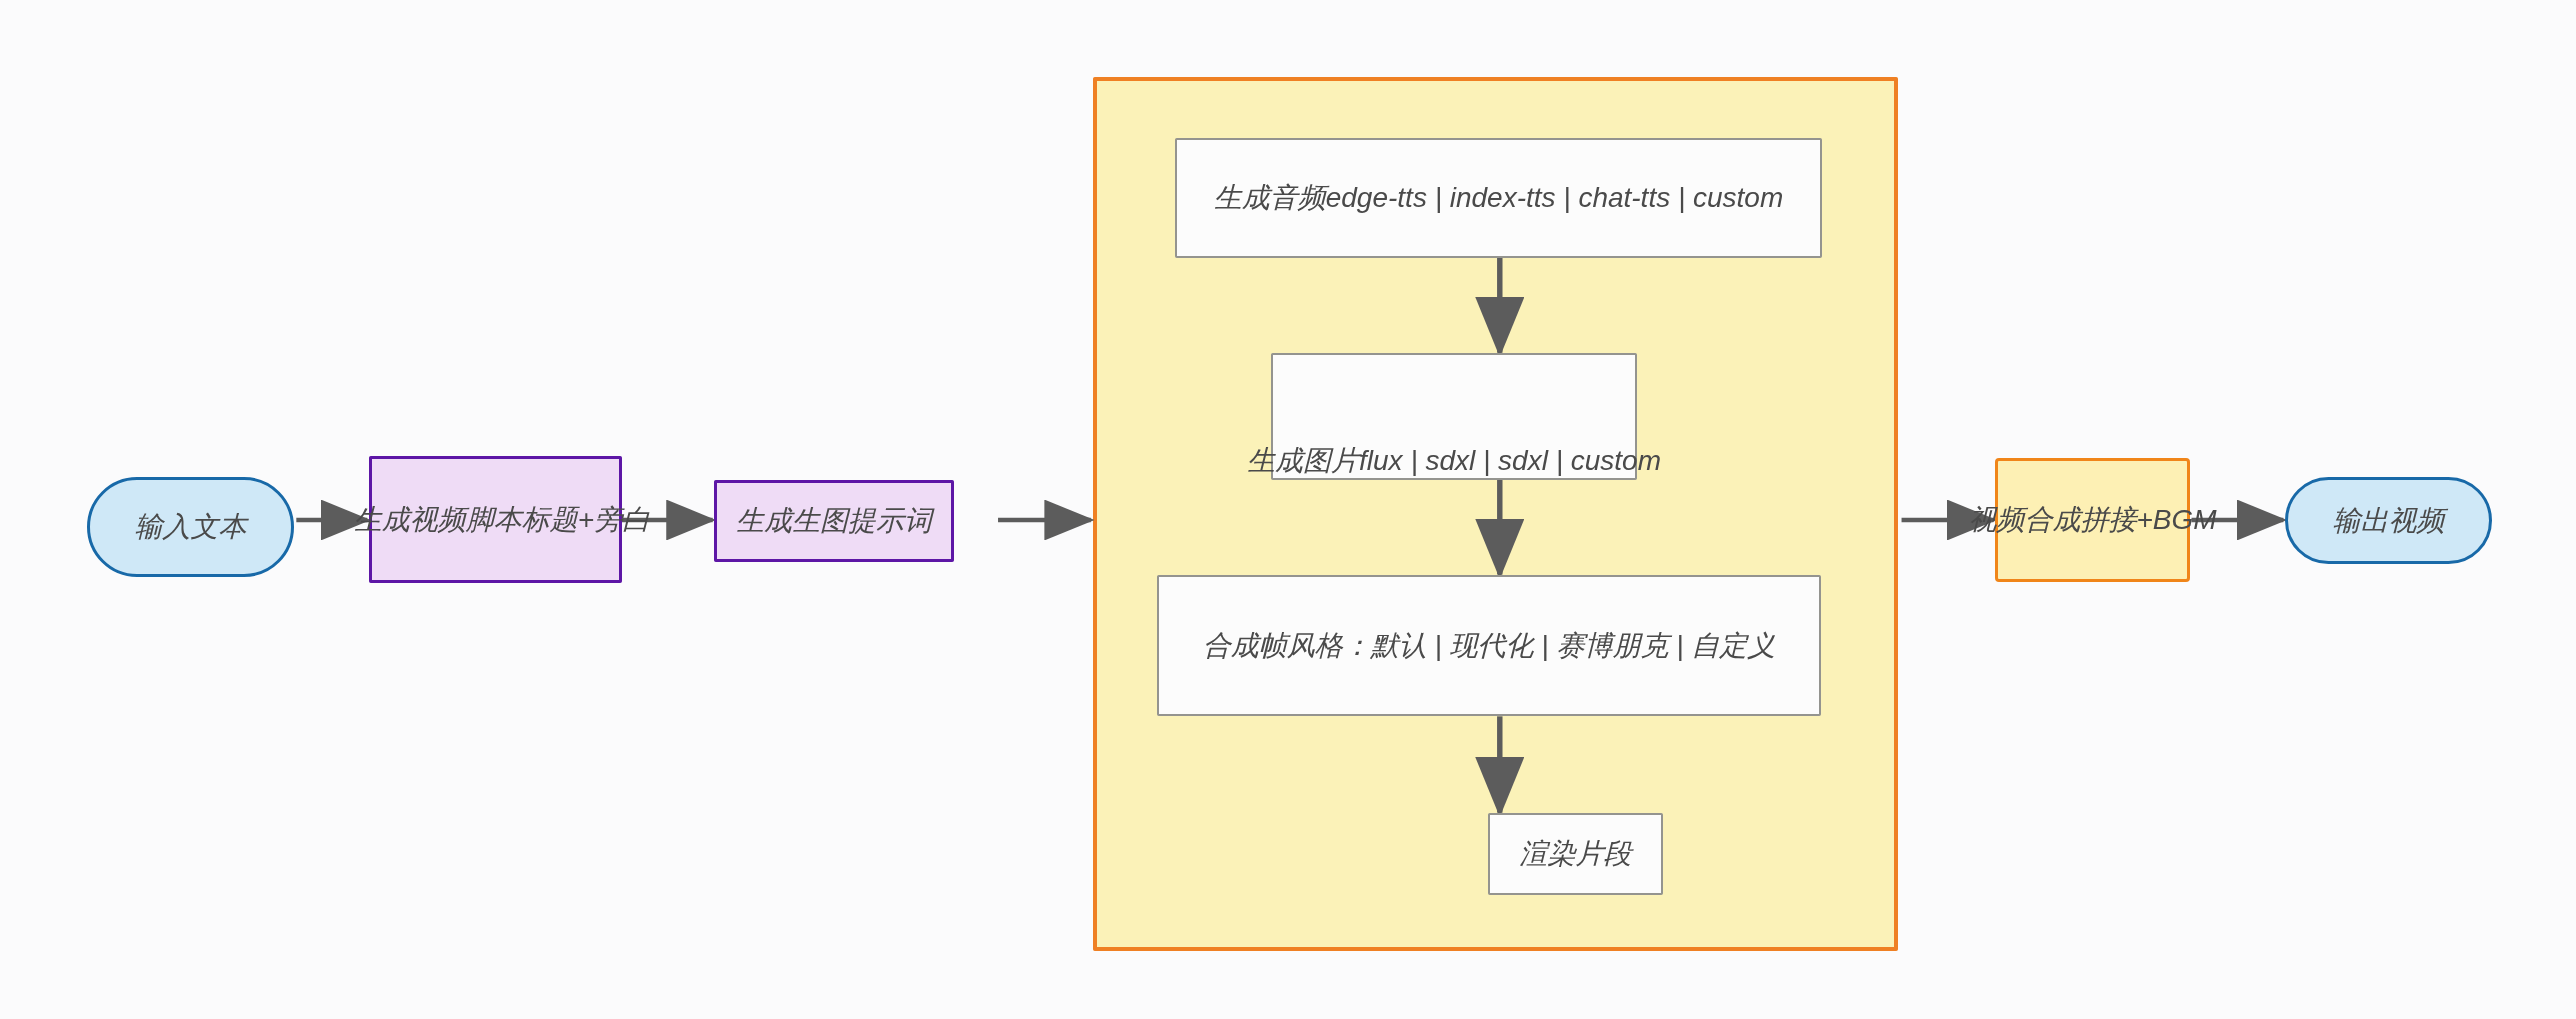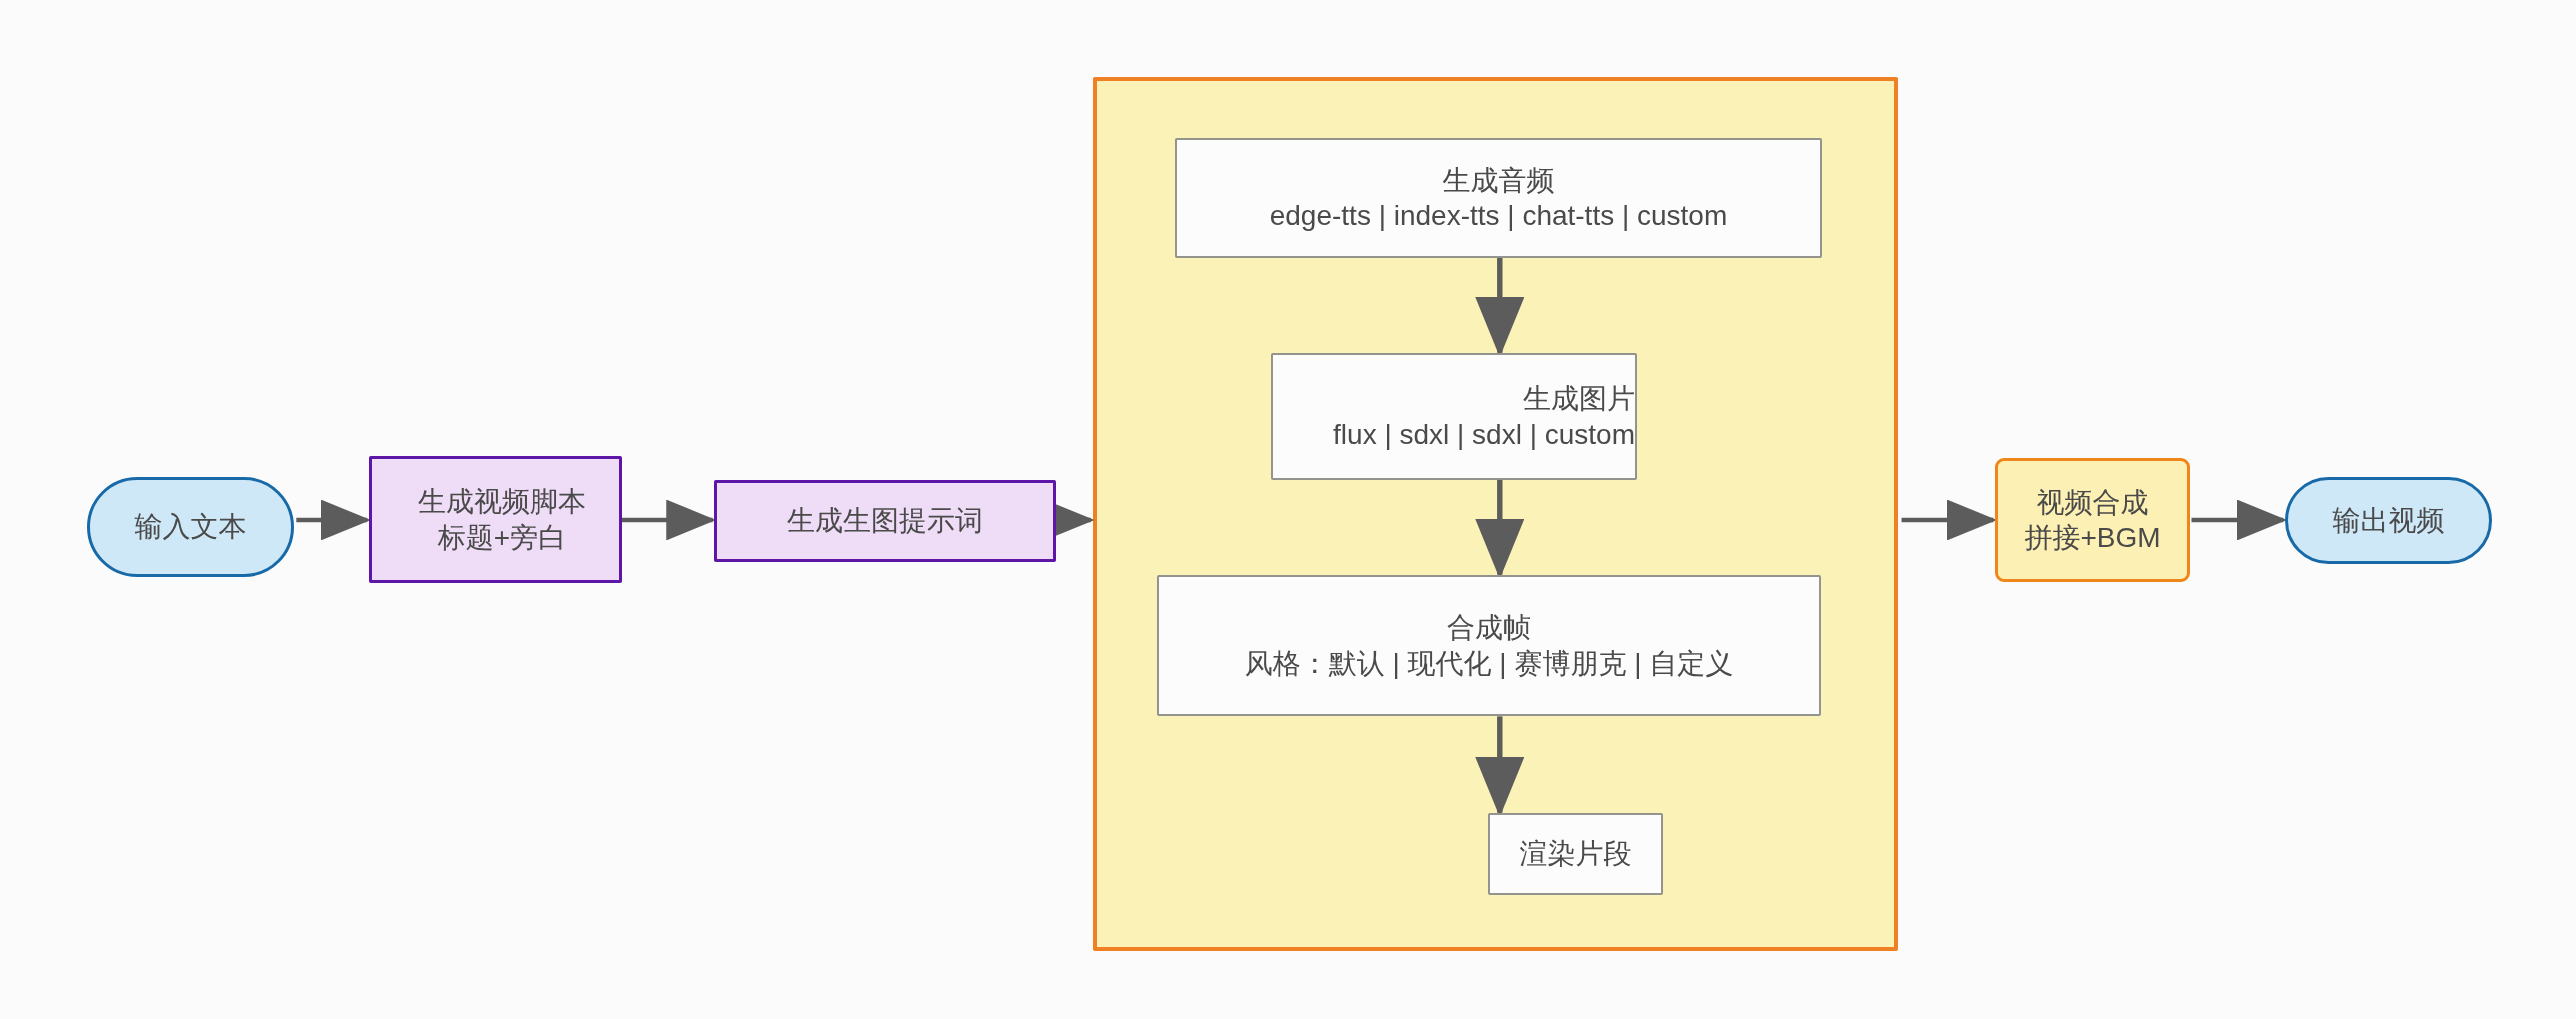"生成音频" .node { flex-direction: column -> row; font-style: none -> italic }
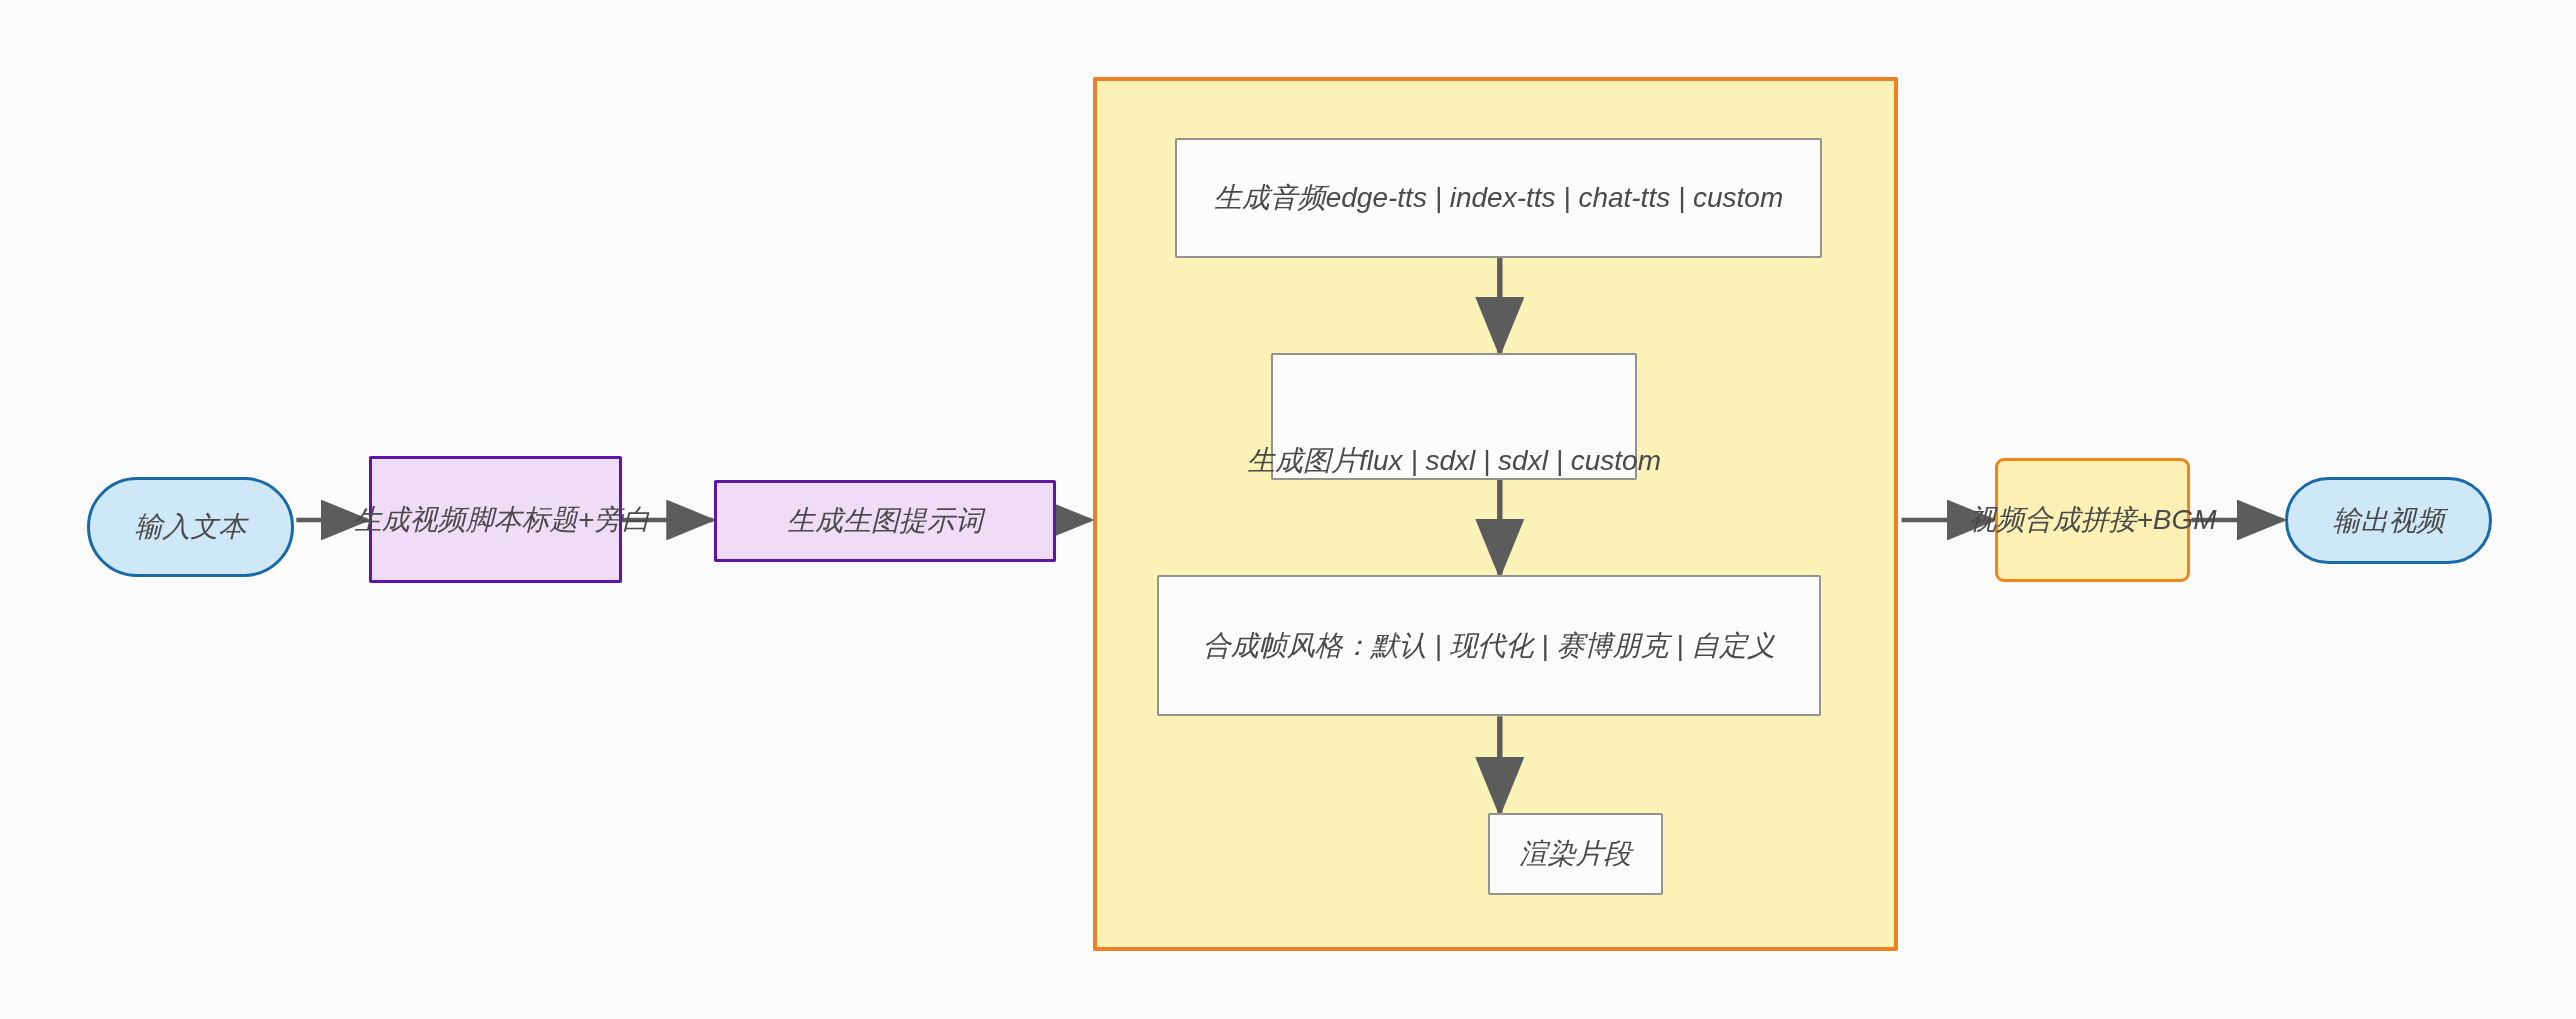"生成生图提示词" div.node { width: 342px -> 240px }
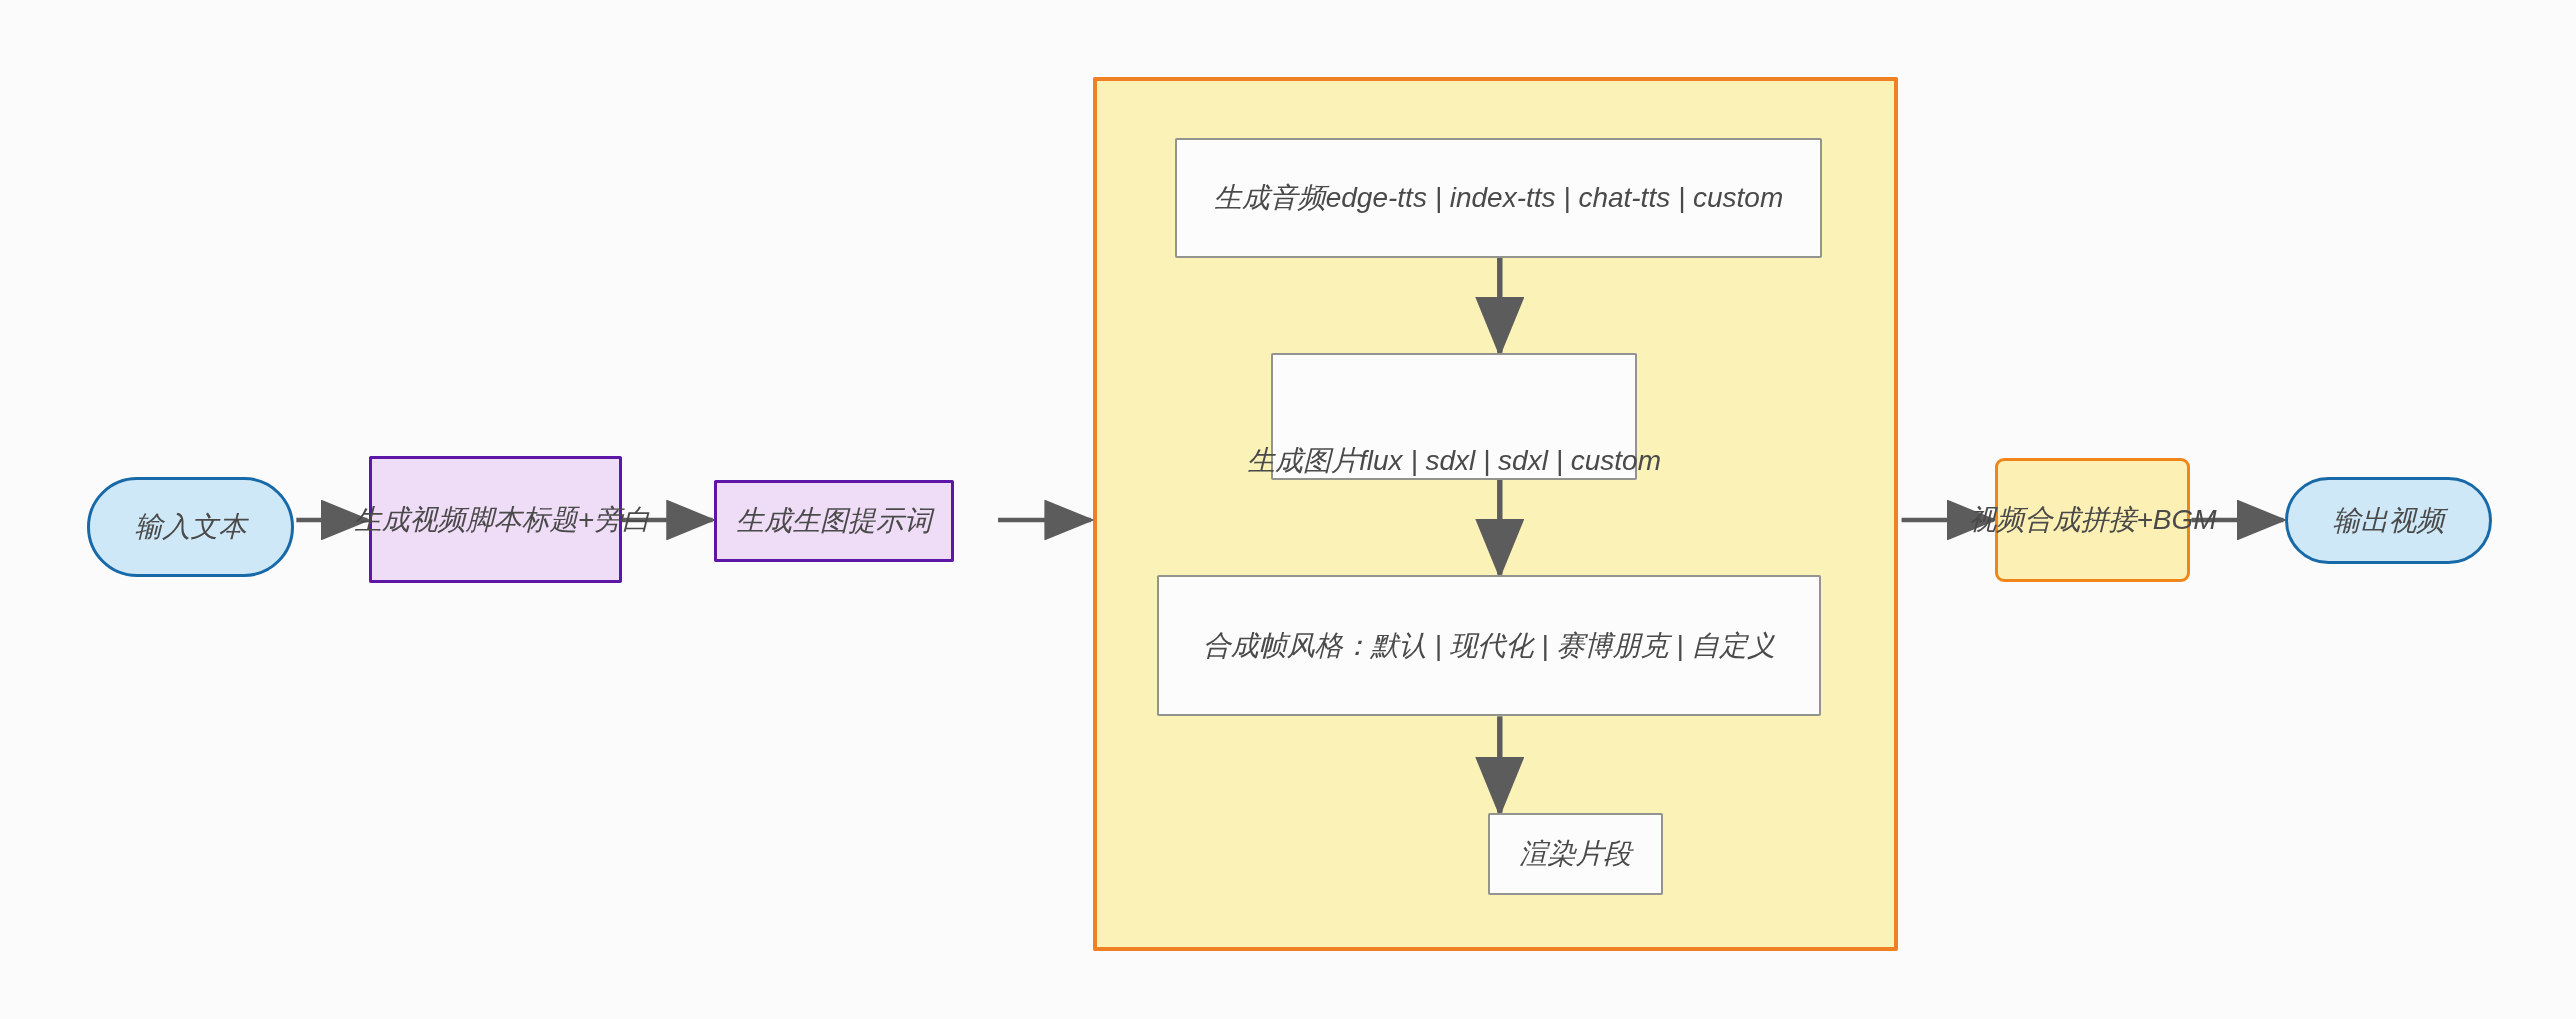"视频合成" .node-orange { border-radius: 9px -> 4px }
